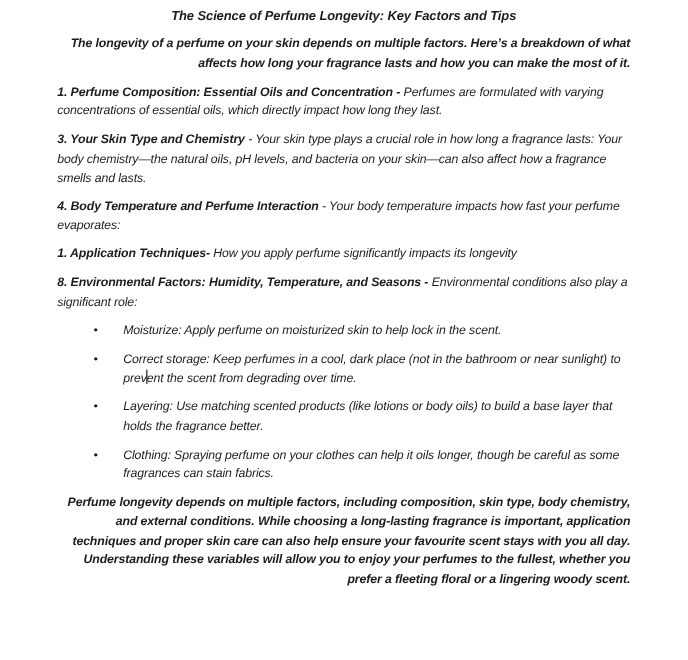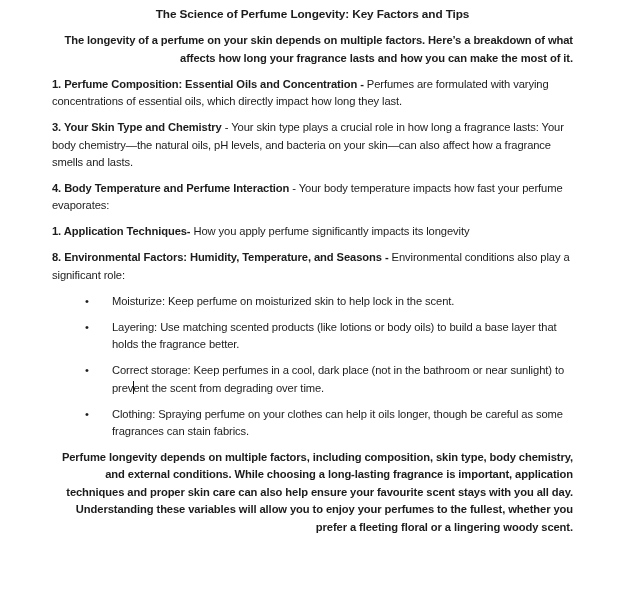"The Science of Perfume Longevity:" .page { font-style: none -> italic }
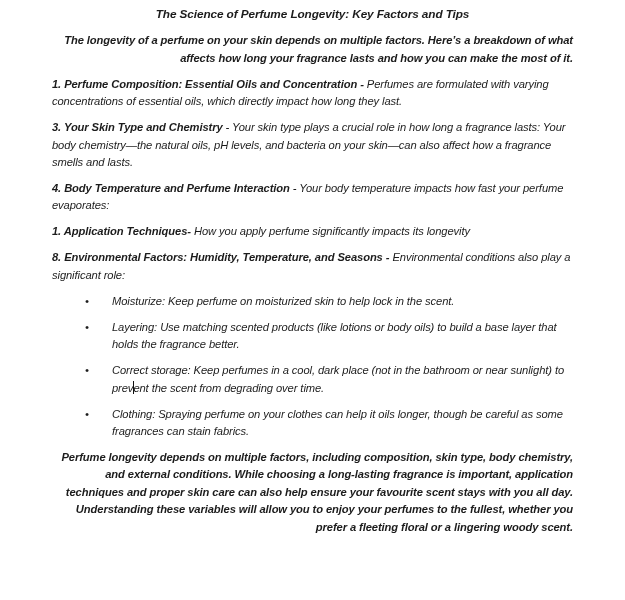"Moisturize: Keep perfume on moisturized" span { text: Keep -> Apply }
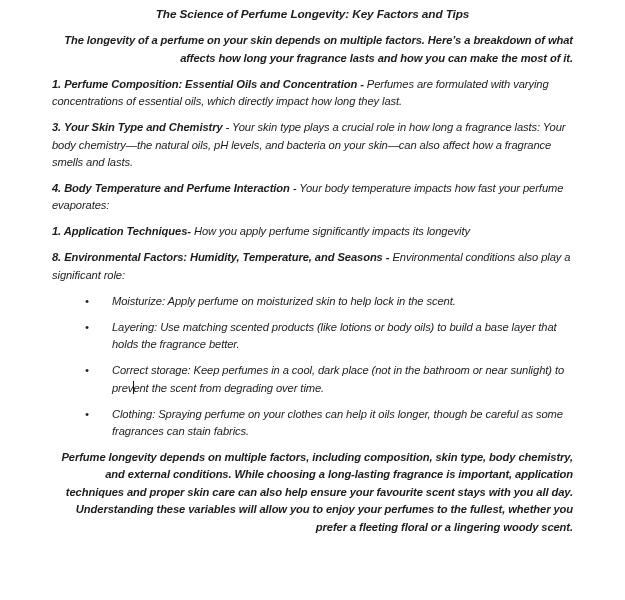"Layering: Use matching scented products" li { order: before "Correct storage: Keep perfumes in" -> after "Correct storage: Keep perfumes in" }
